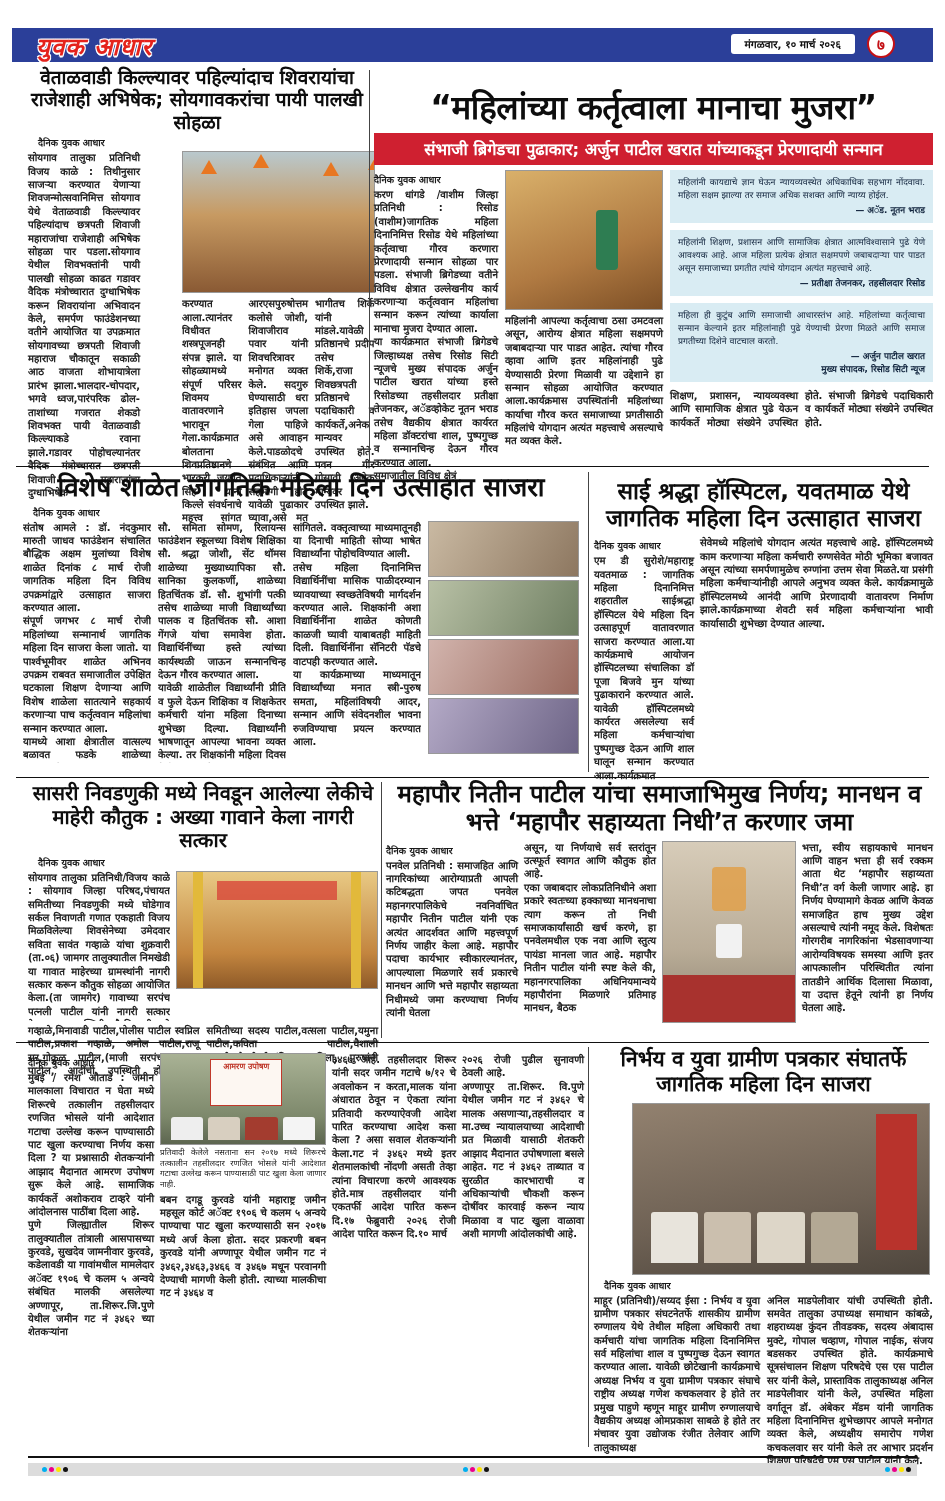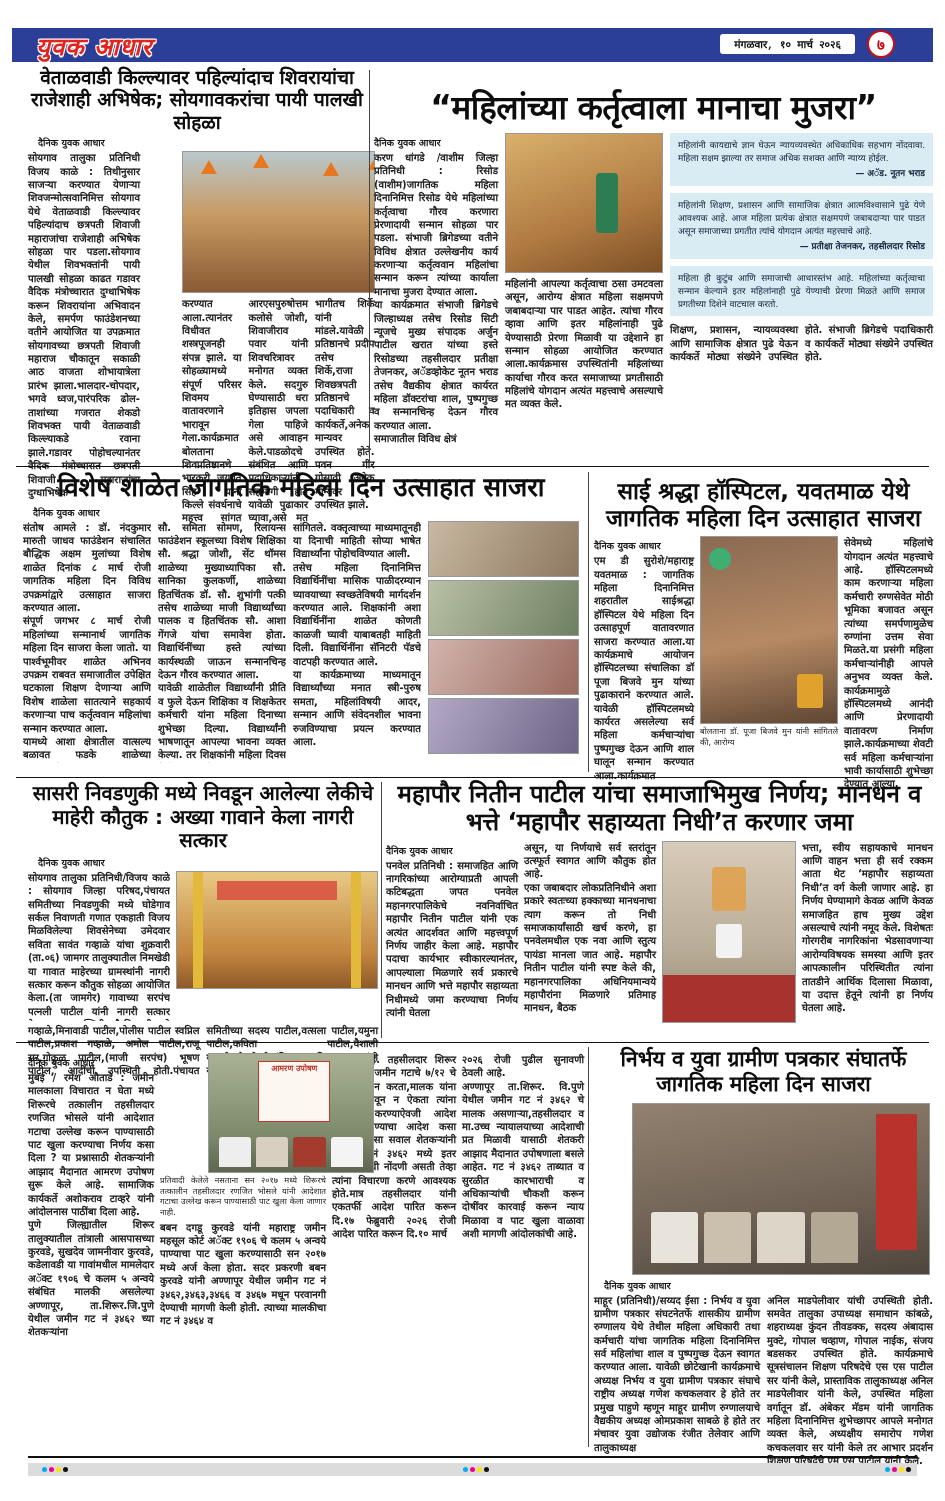"मंगळवार, १० मार्च २०२६" .datebox { font-family: Liberation Mono, monospace -> none }
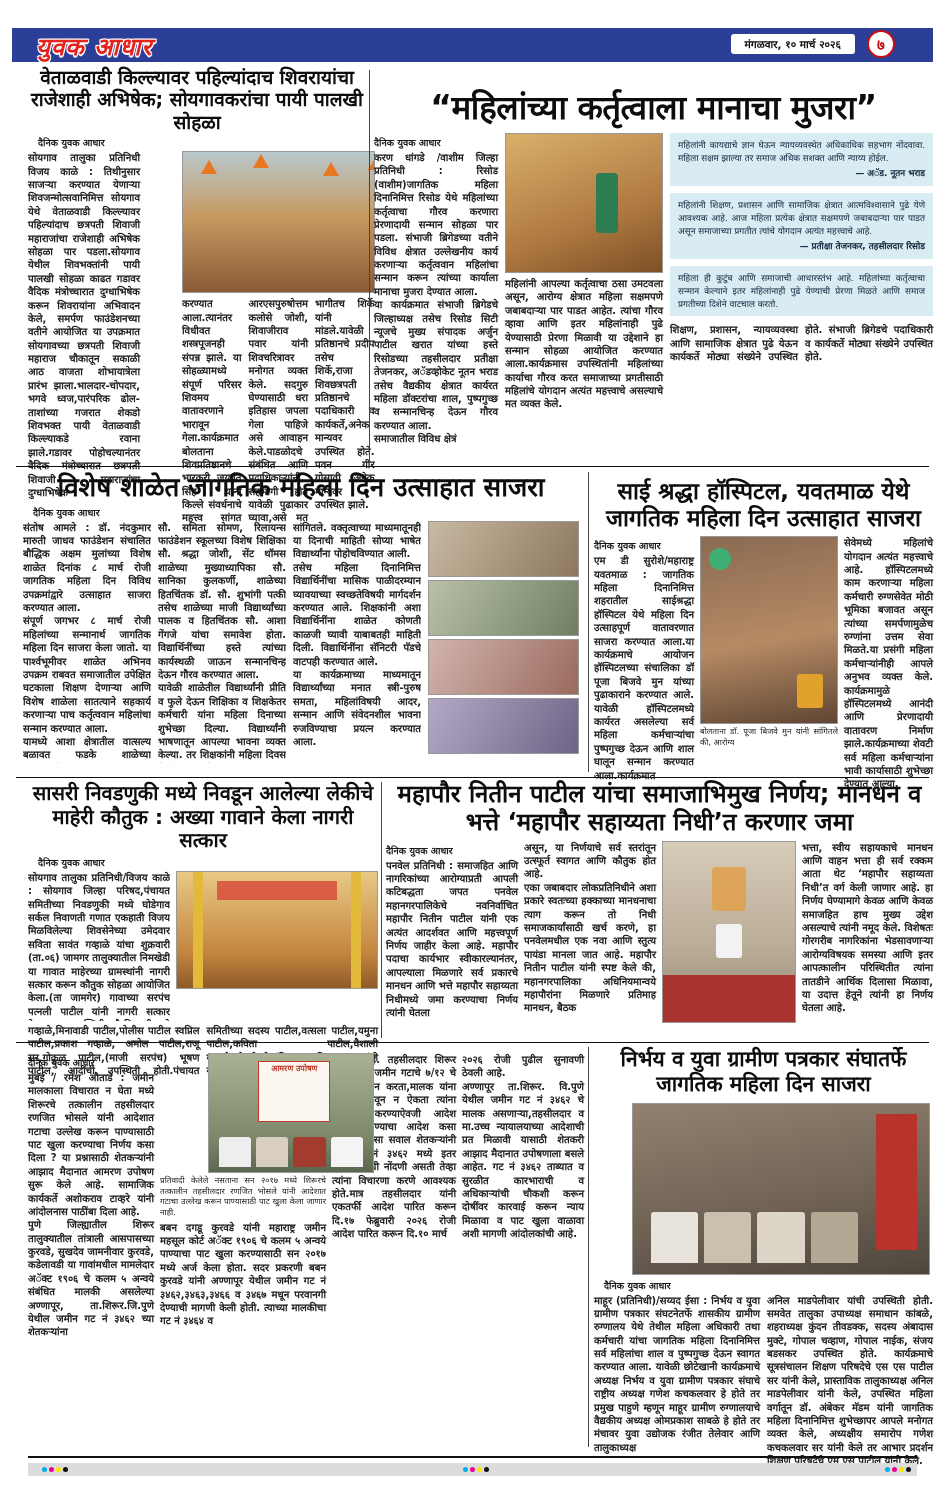"संभाजी ब्रिगेडचा पुढाकार; अर्जुन पाटील" div.redbar { html: none -> <div>संभाजी ब्रिगेडचा पुढाकार; अर्जुन पाटील खरात यांच्याकडून प्रेरणादायी सन्मान</div> }
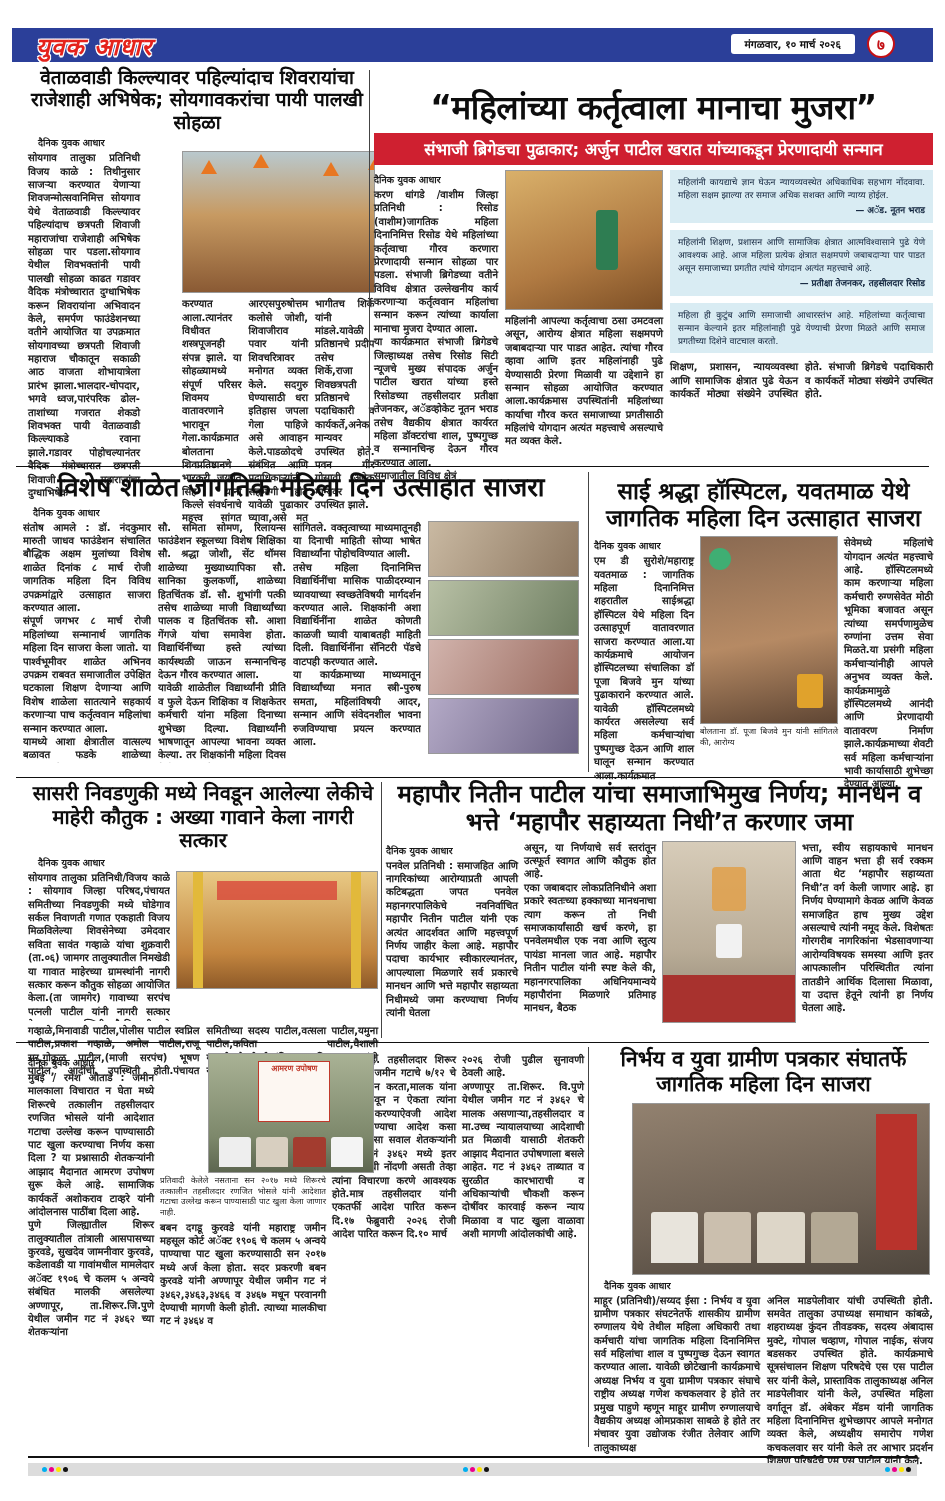"— अर्जुन पाटील खरात" div.qattr { html: none -> <div>— अर्जुन पाटील खरात मुख्य संपादक, रिसोड सिटी न्यूज</div> }
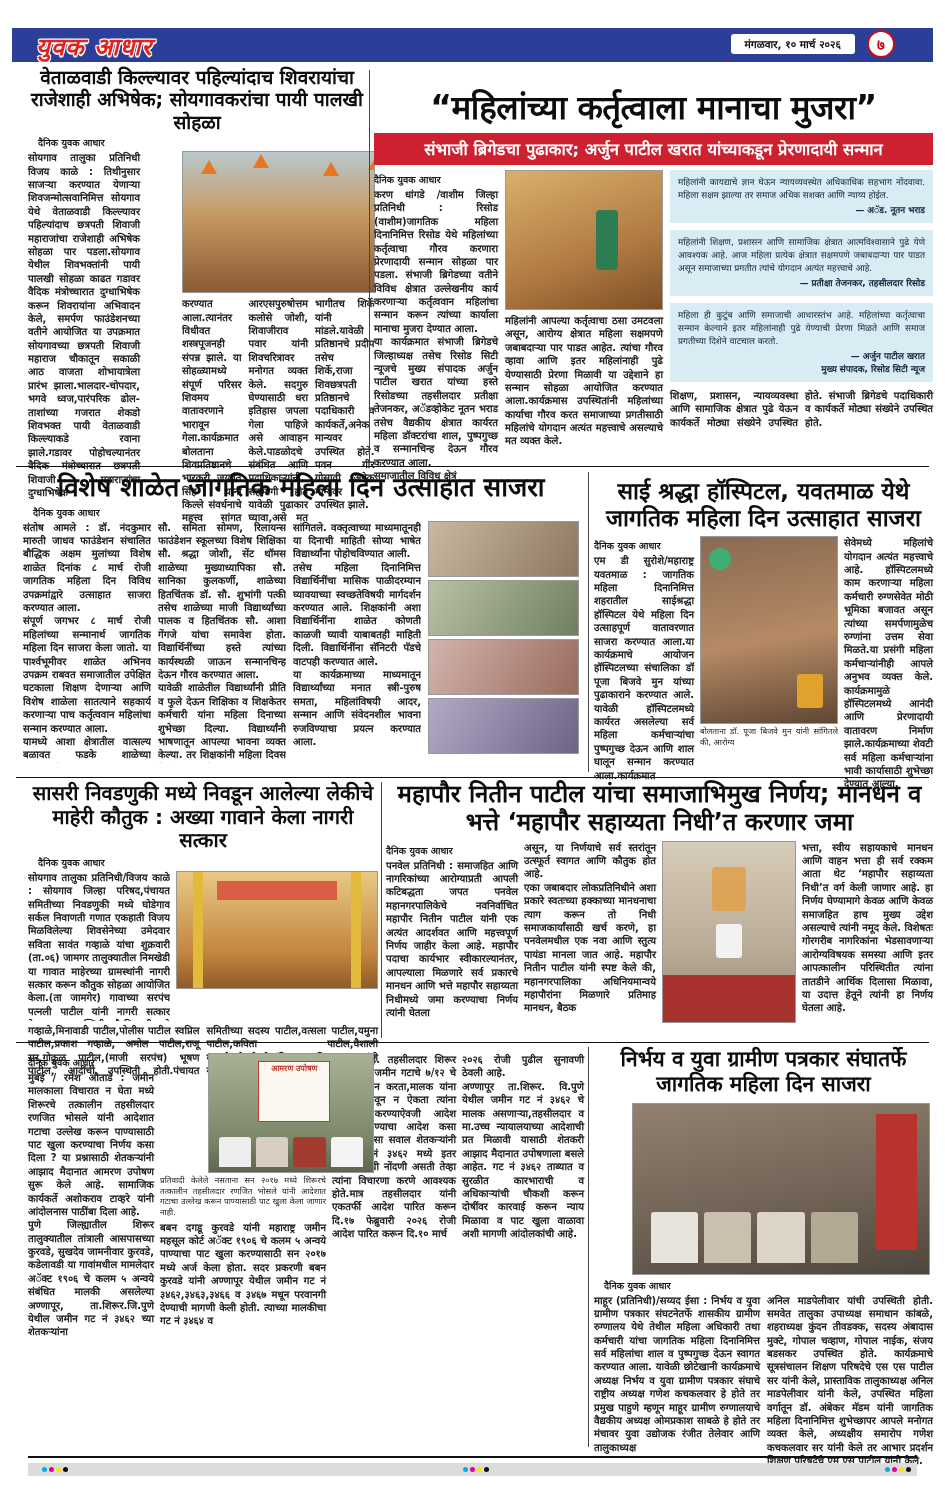"बोलताना डॉ. पूजा बिजवे मुन" div { html: <div> <div> <div></div> <div></div> </div> <div>बोलताना डॉ. पूजा बिजवे मुन यांनी सांगितले की, आरोग्य</div> </div> -> none }
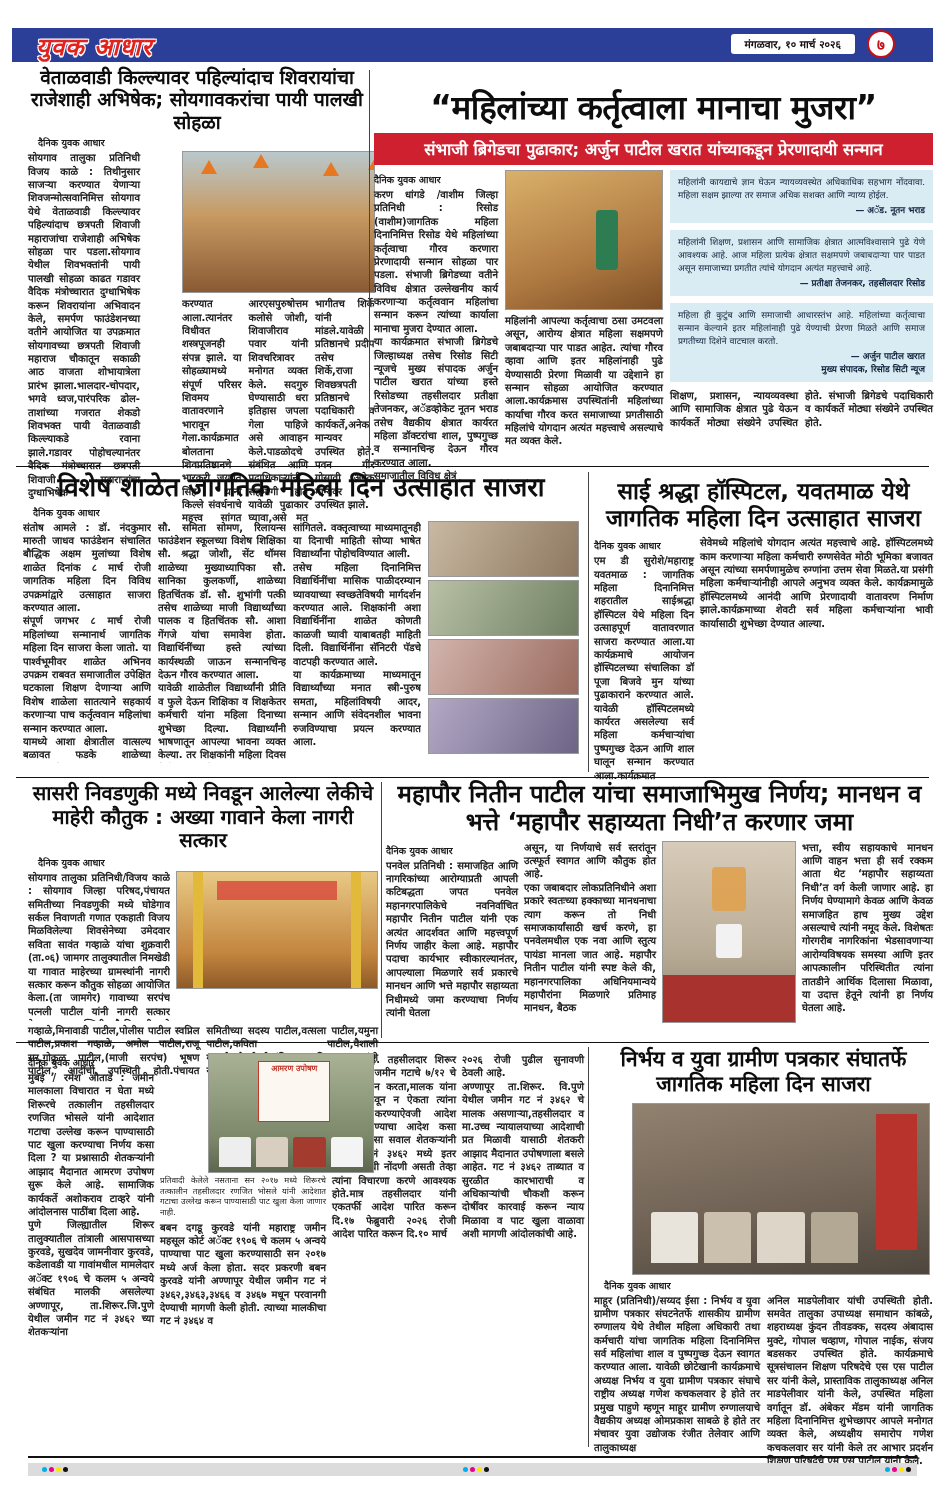"आमरण उपोषण" div.photo { height: 120px -> 92px; margin-left: 48px -> none }
